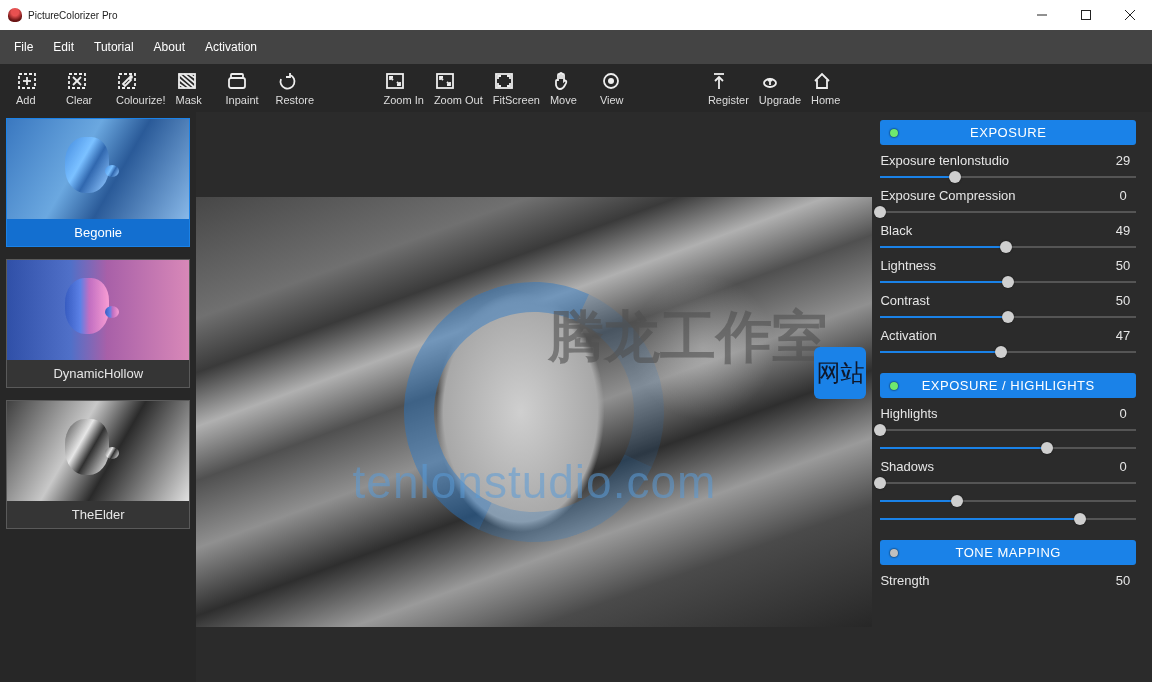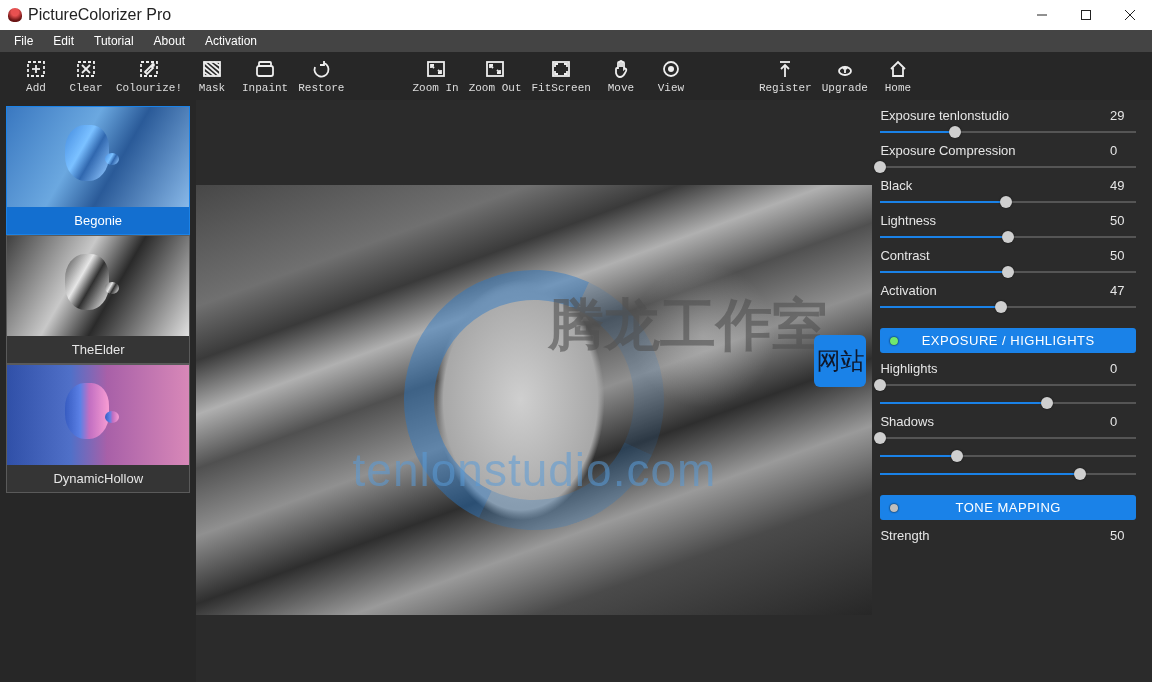"PictureColorizer Pro" .titlebar .title { font-size: 16px -> 10px }
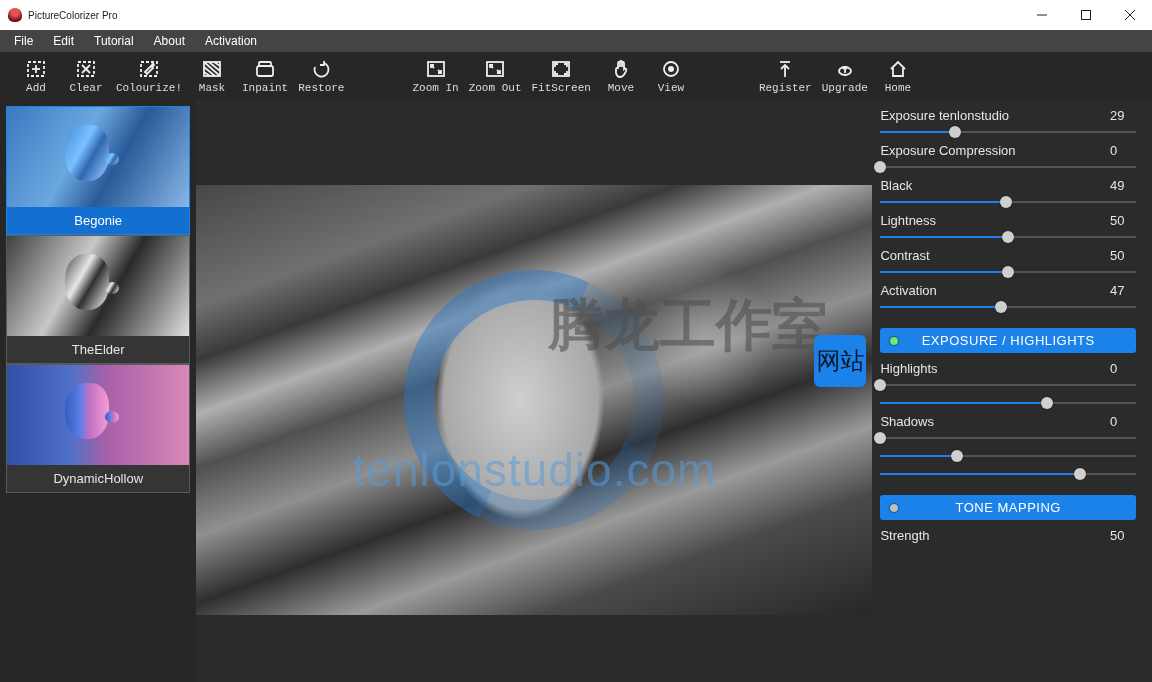"File" .menubar { height: 22px -> 34px }
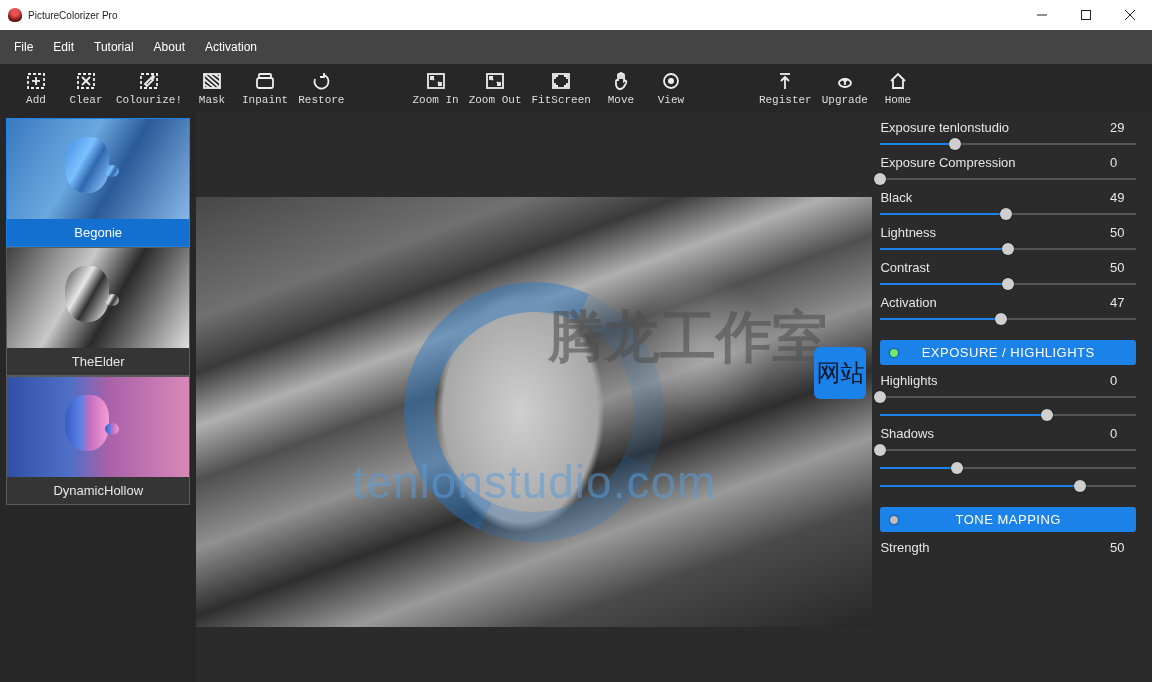"Add" .tool { align-items: center -> flex-start; font-family: Liberation Mono, monospace -> none }
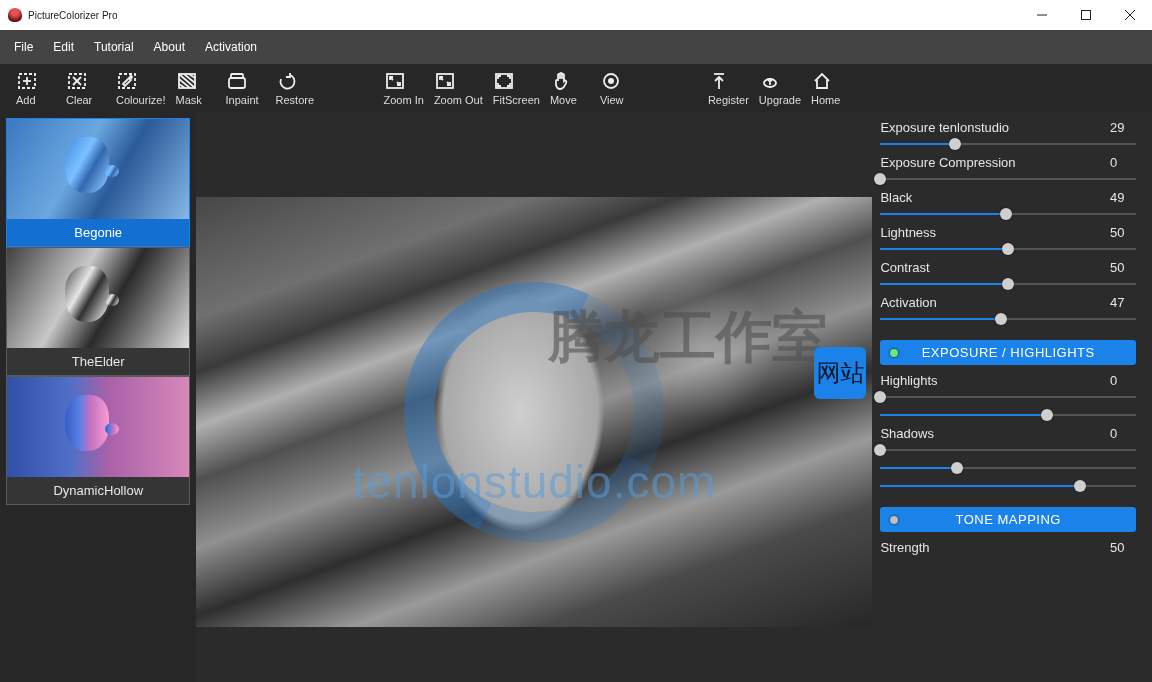"EXPOSURE" div.section-head { html: none -> <div><span></span><span>EXPOSURE</span></div> }
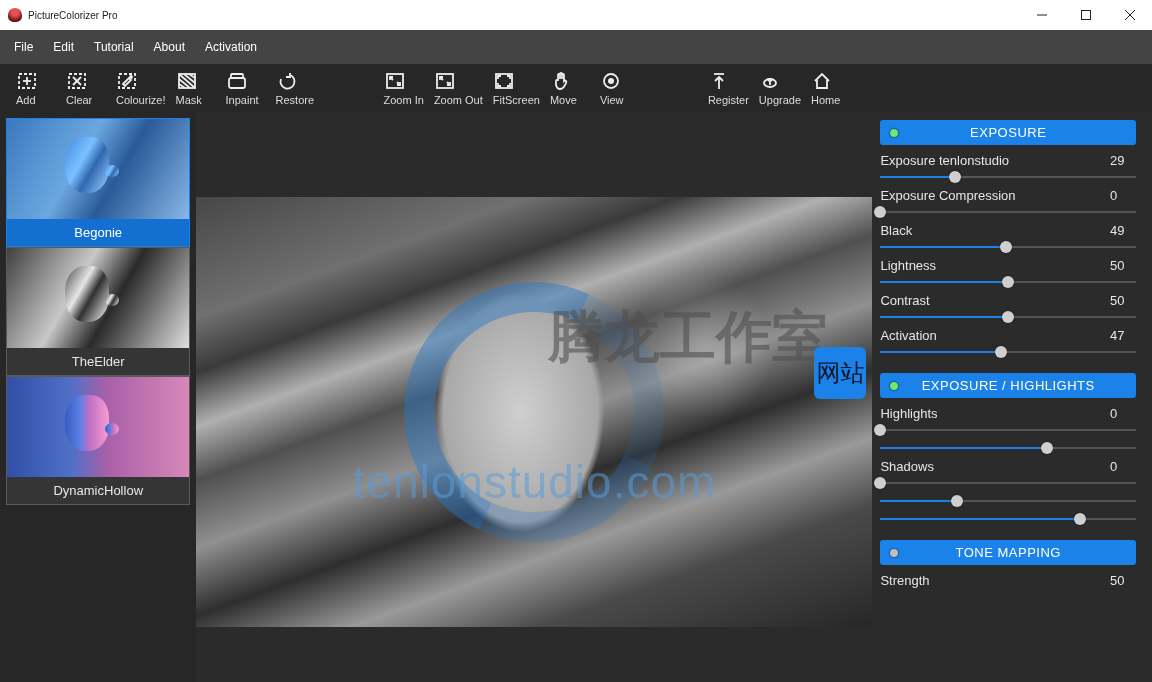"29" .slider-row .val { text-align: left -> center }
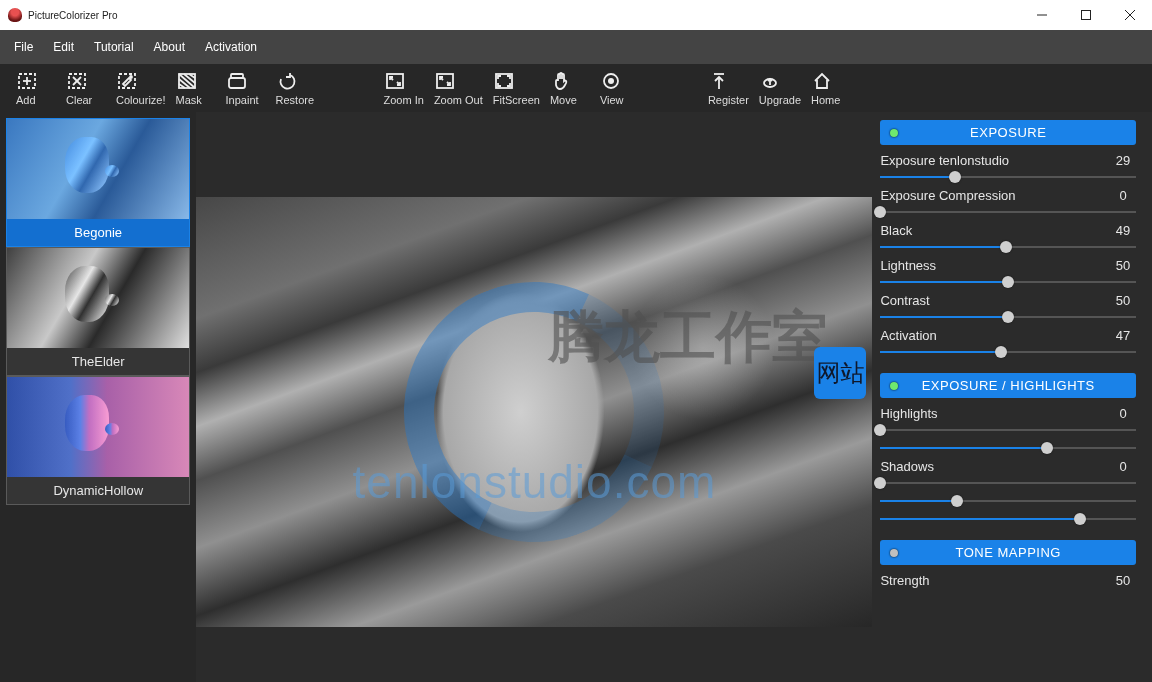"Begonie" .preset { margin-bottom: 0 -> 12px }
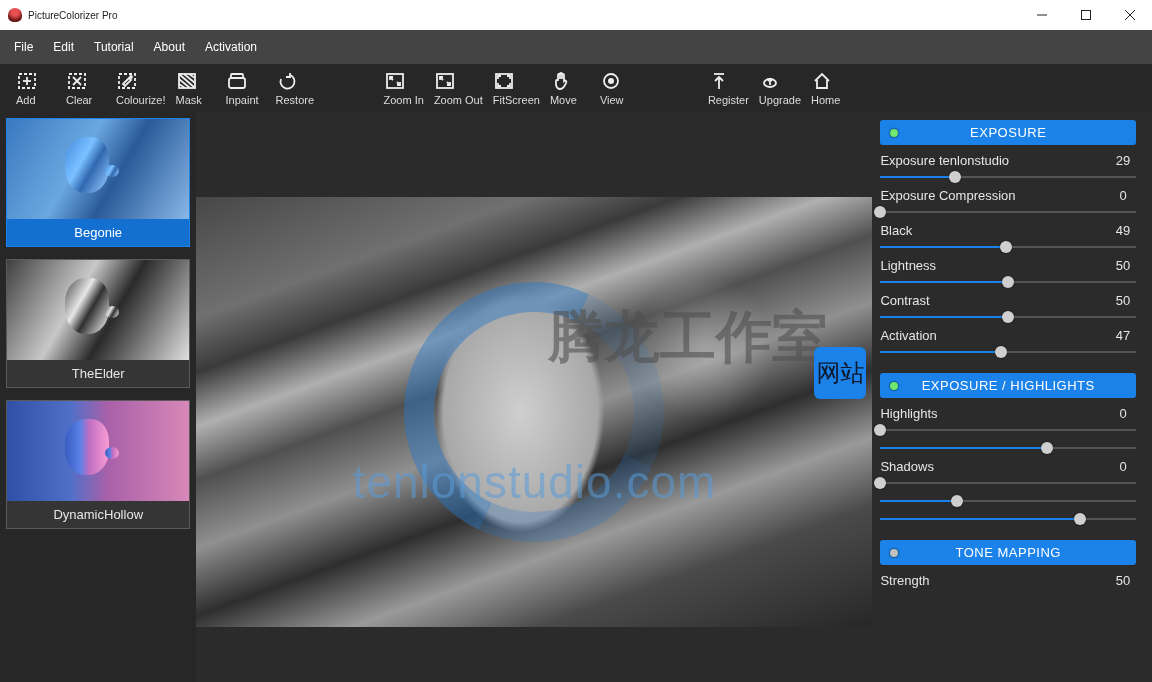"TheElder" div.preset { order: before "DynamicHollow" -> after "DynamicHollow" }
